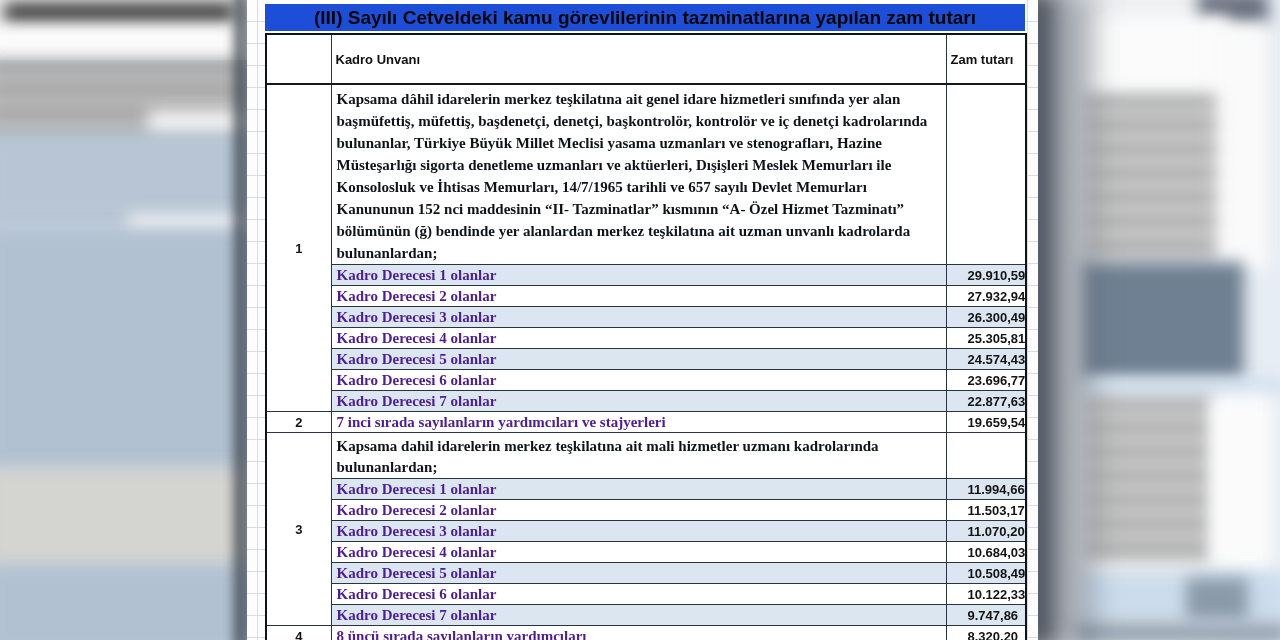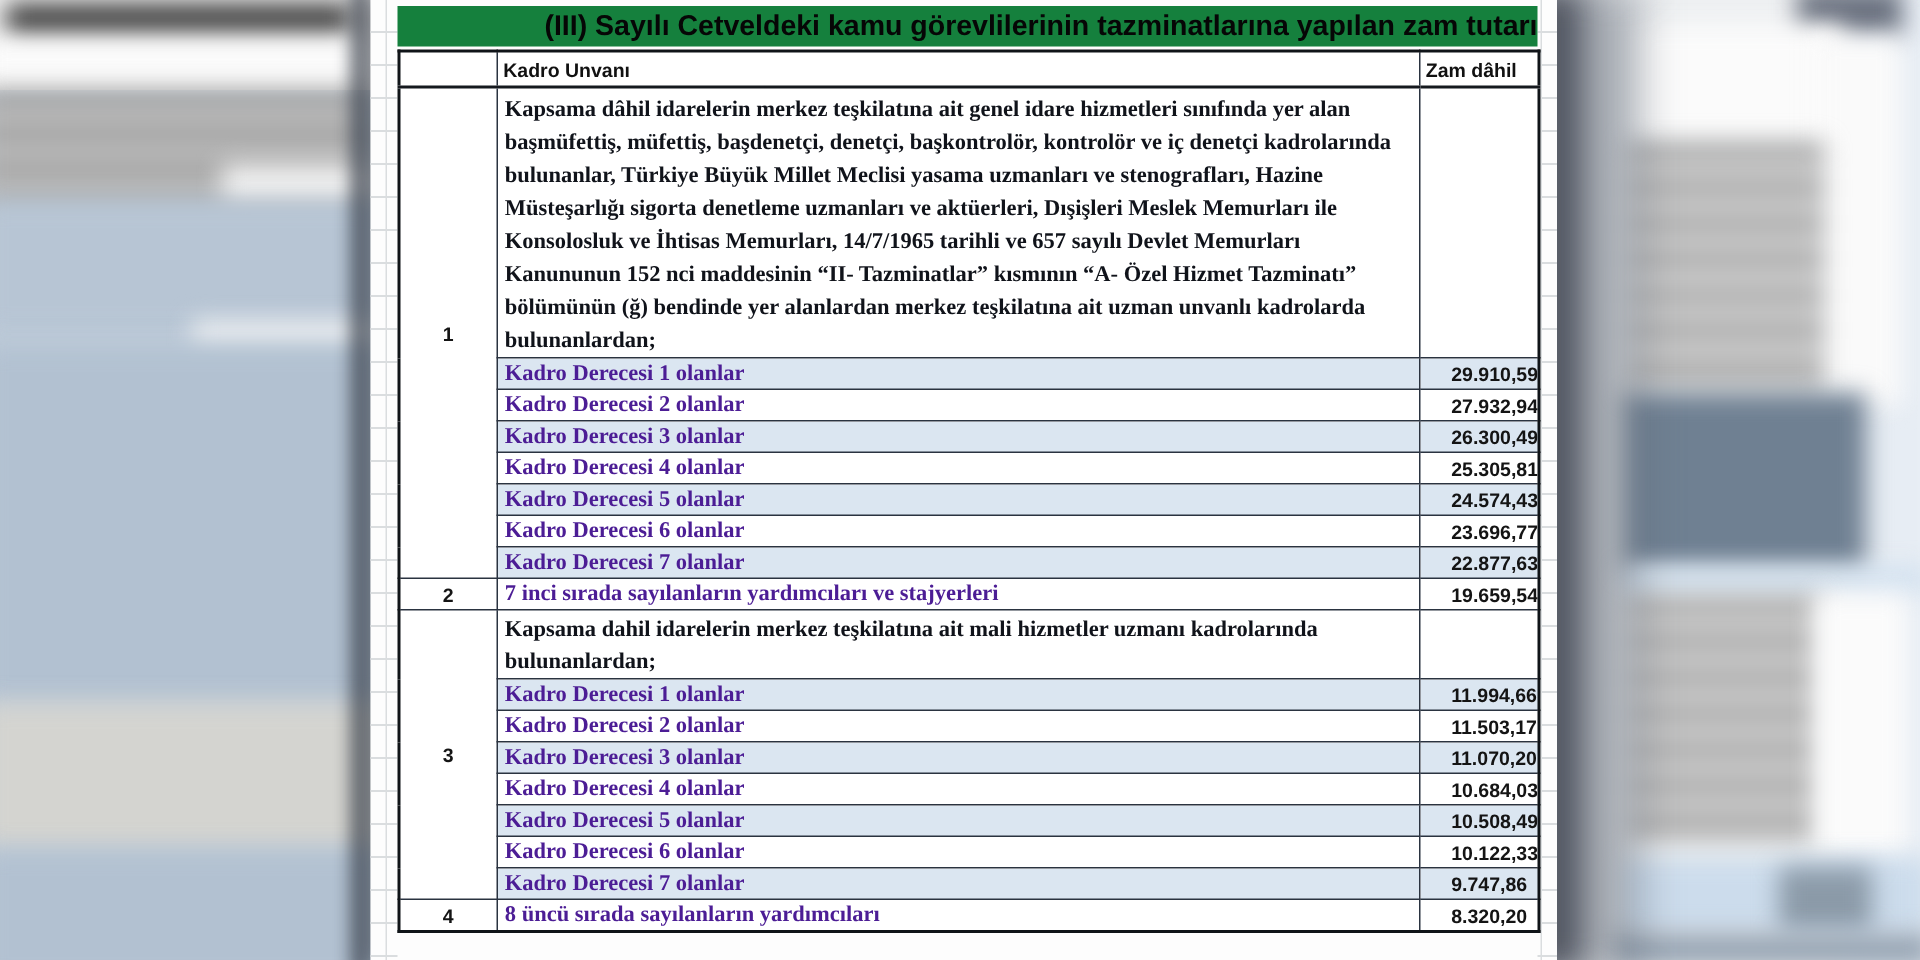"(III) Sayılı Cetveldeki kamu" .title { background: #15803d -> #1d4ed8; text-align: right -> center }
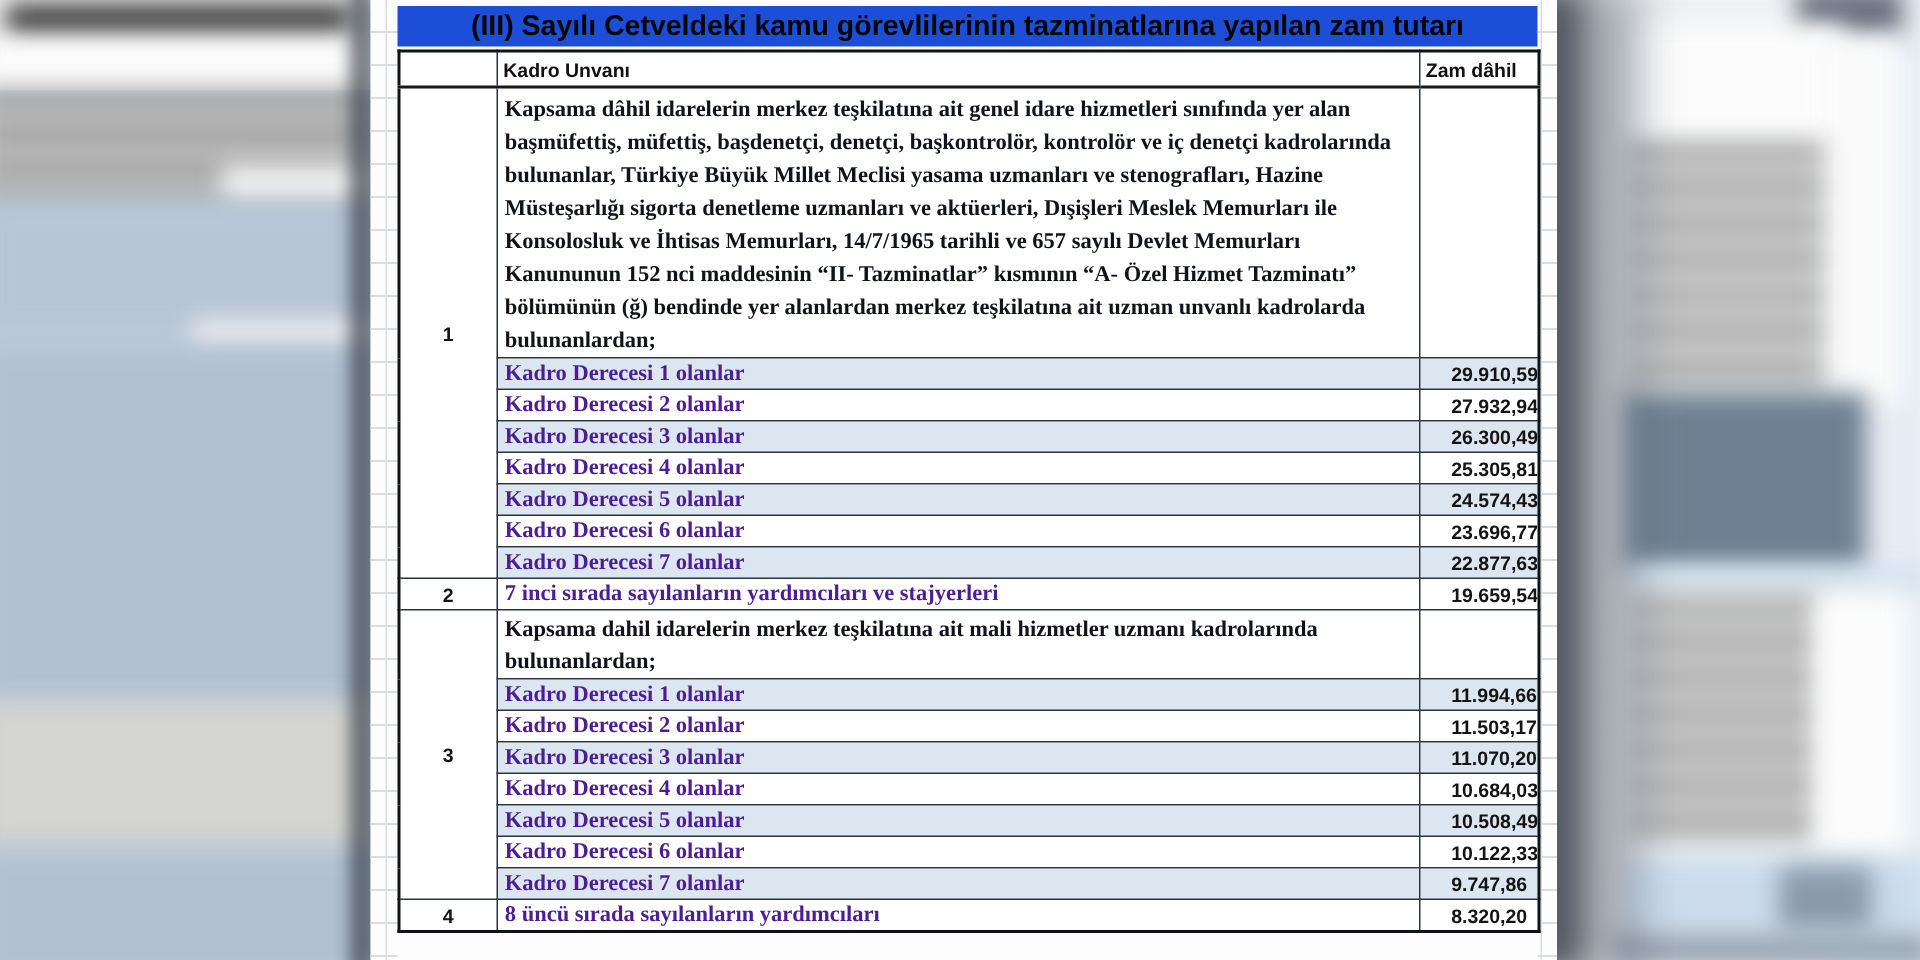"Kadro Unvanı" table.cetvel thead th { padding: 1px 4px -> 14px 4px }
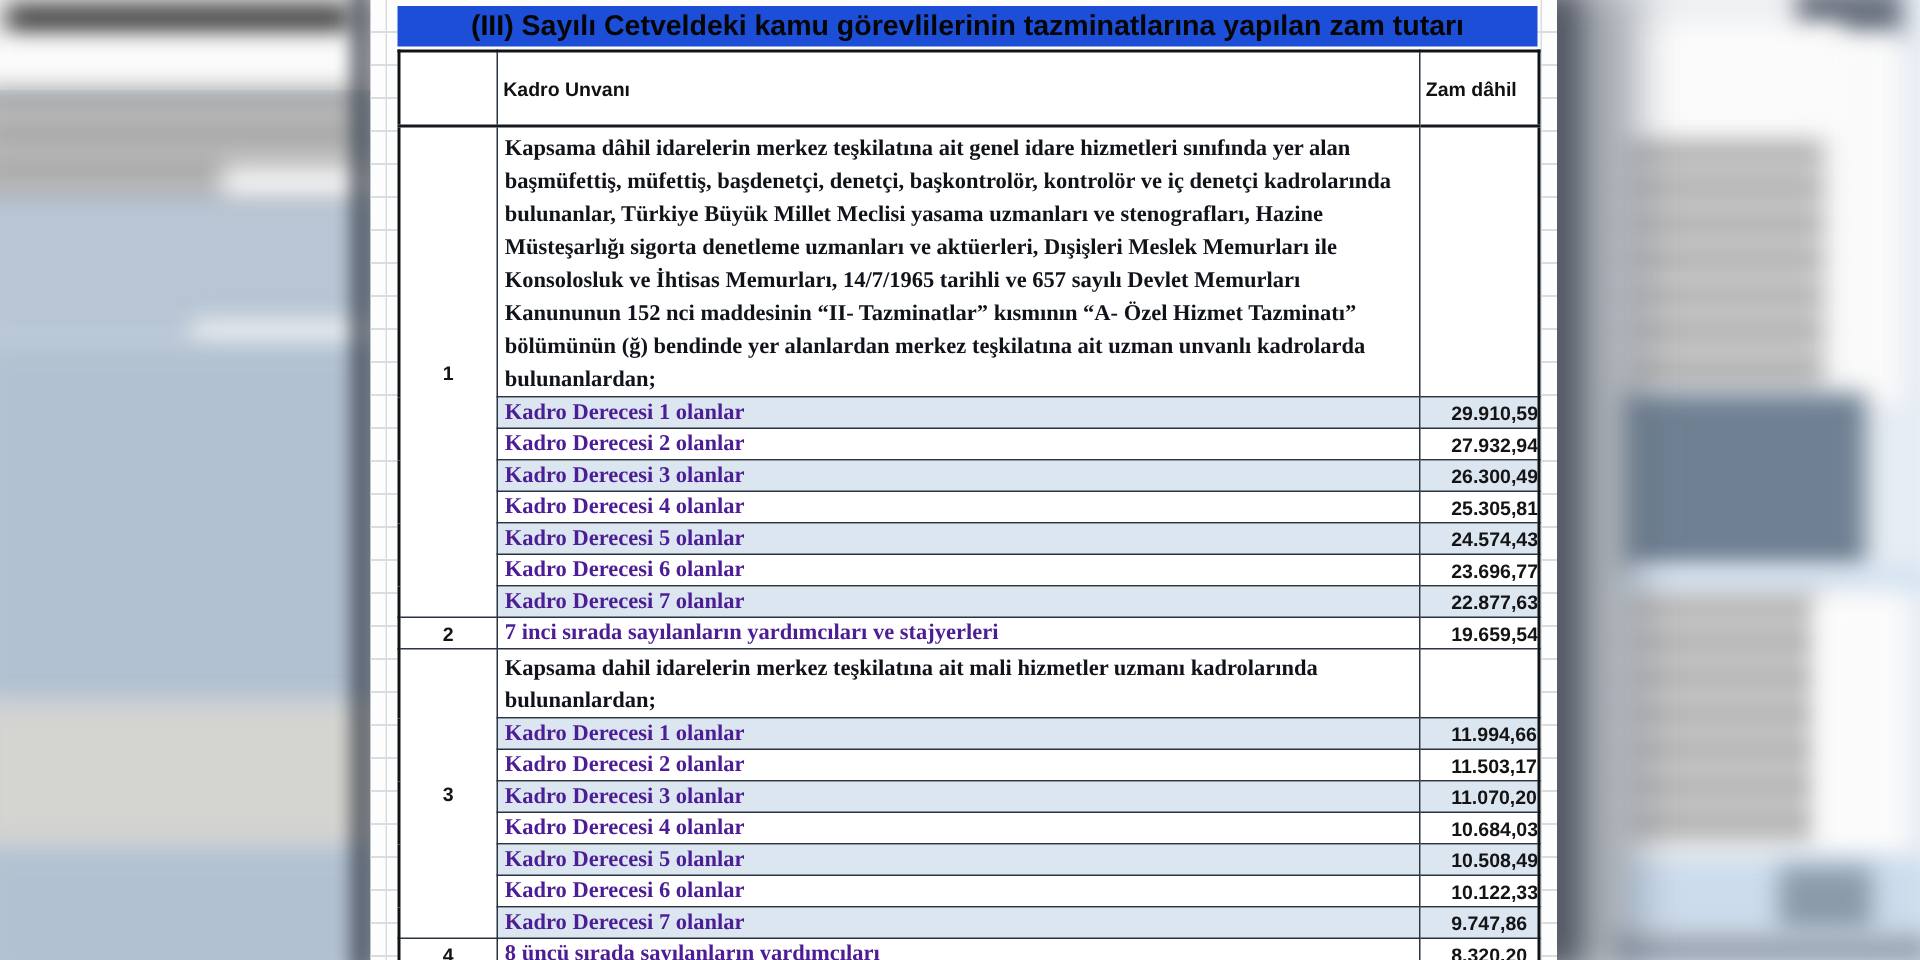"Zam dâhil" th { text: dâhil -> tutarı }
